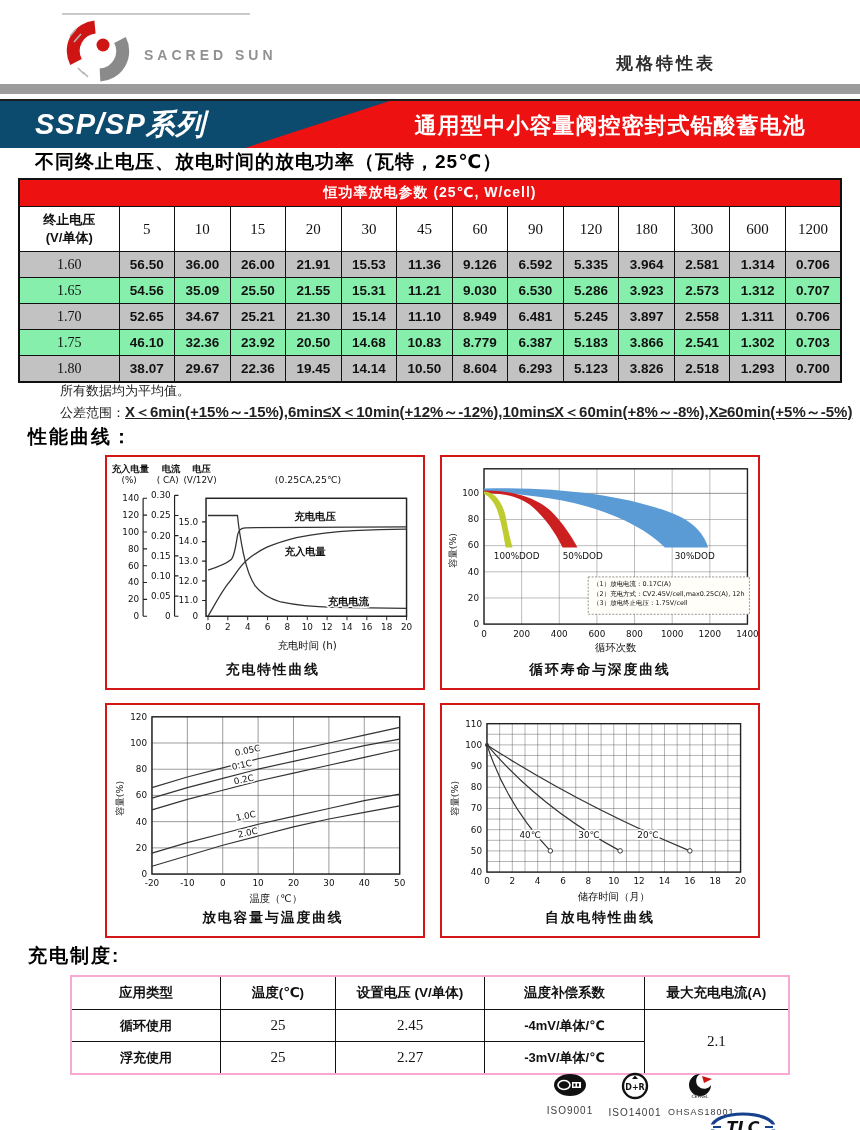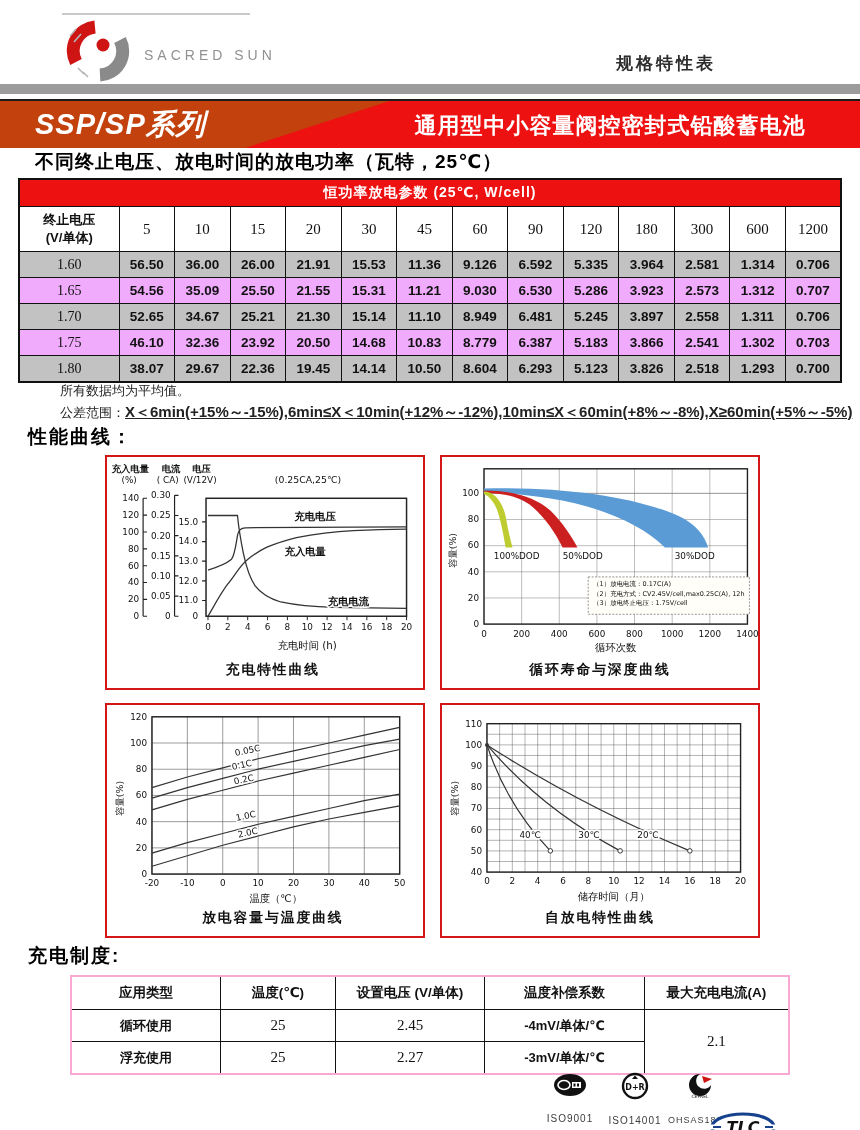"SACRED SUN" .brand-en { font-weight: 400 -> 700 }
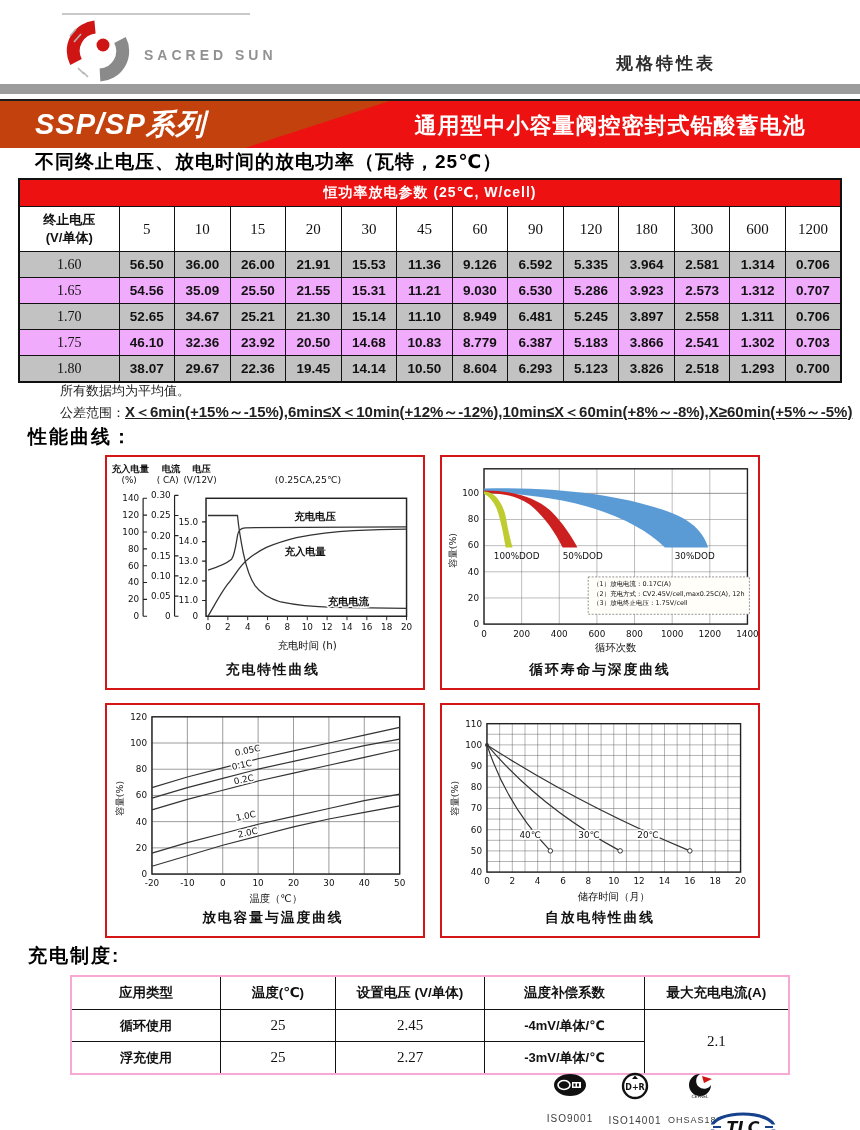"SSP/SP系列" .band { background: #c2410c -> #0c4a6e }
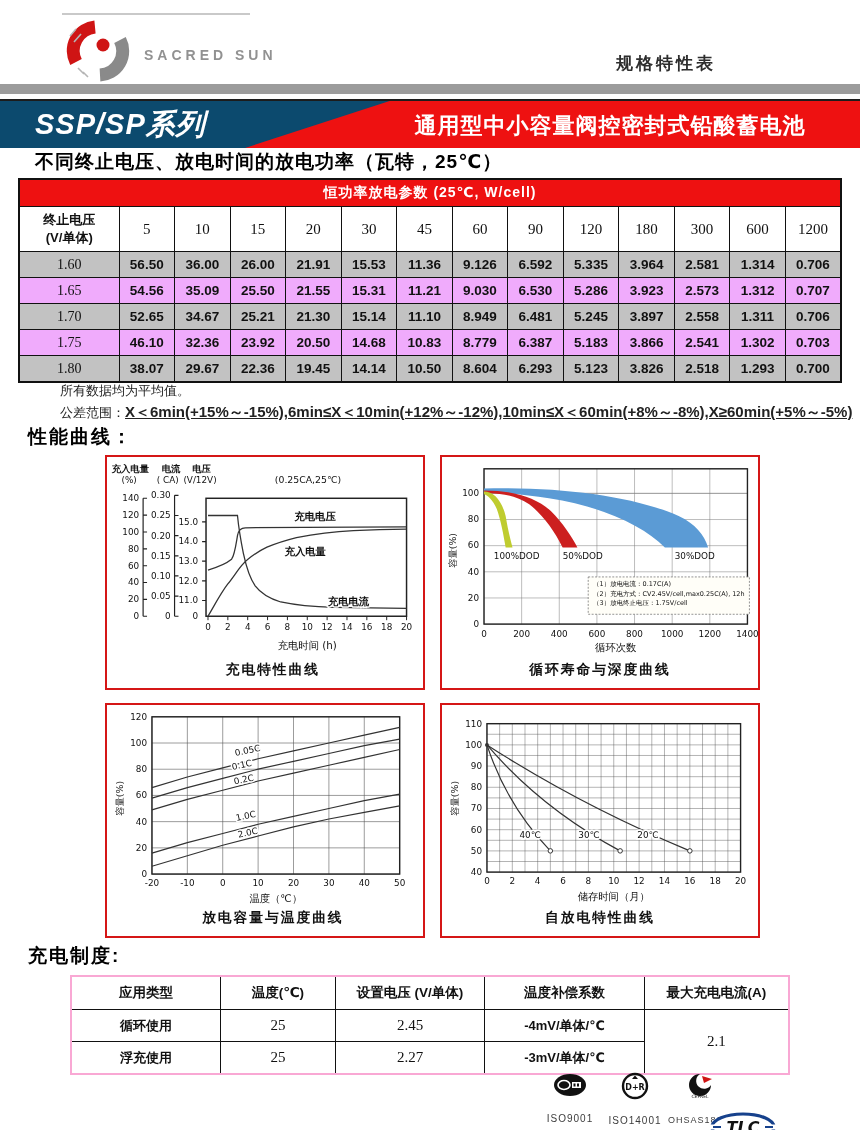"1.65" tr.white td { background: #f0abfc -> #86efac }
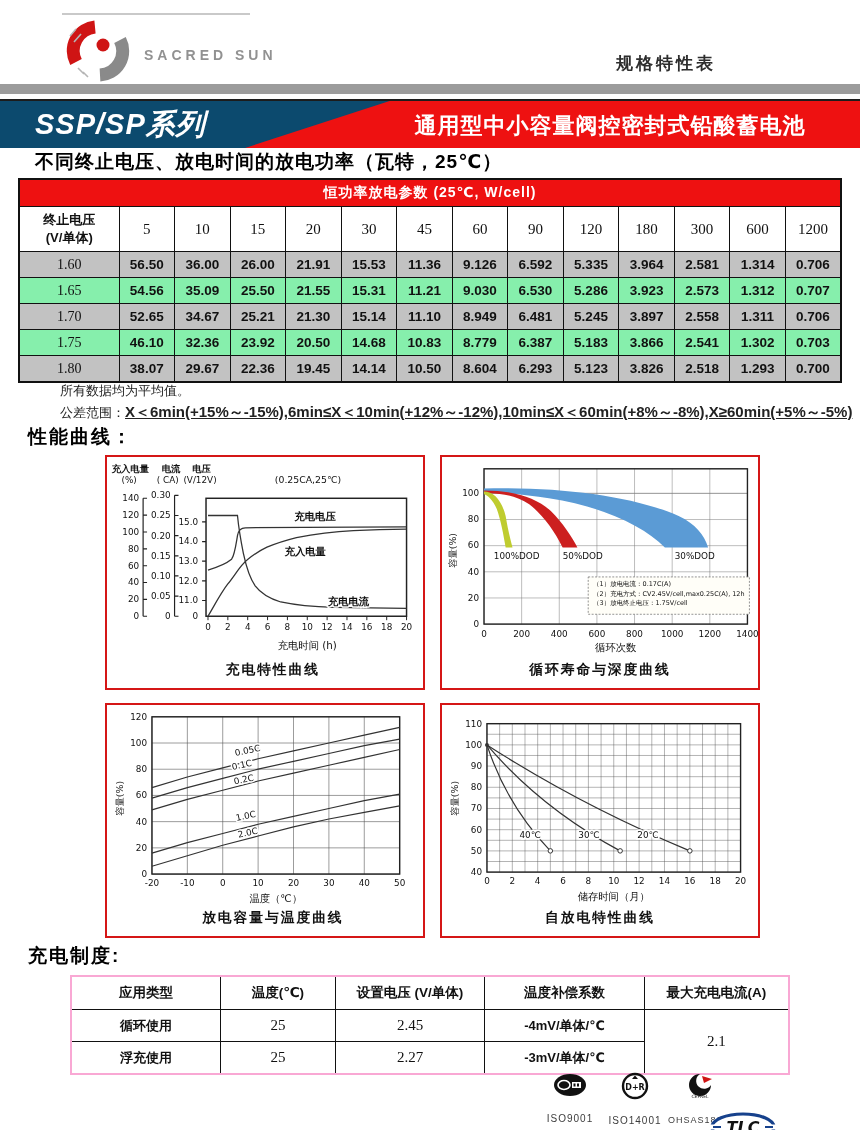"ISO9001" .cert-label { margin-top: 11px -> 3px }
